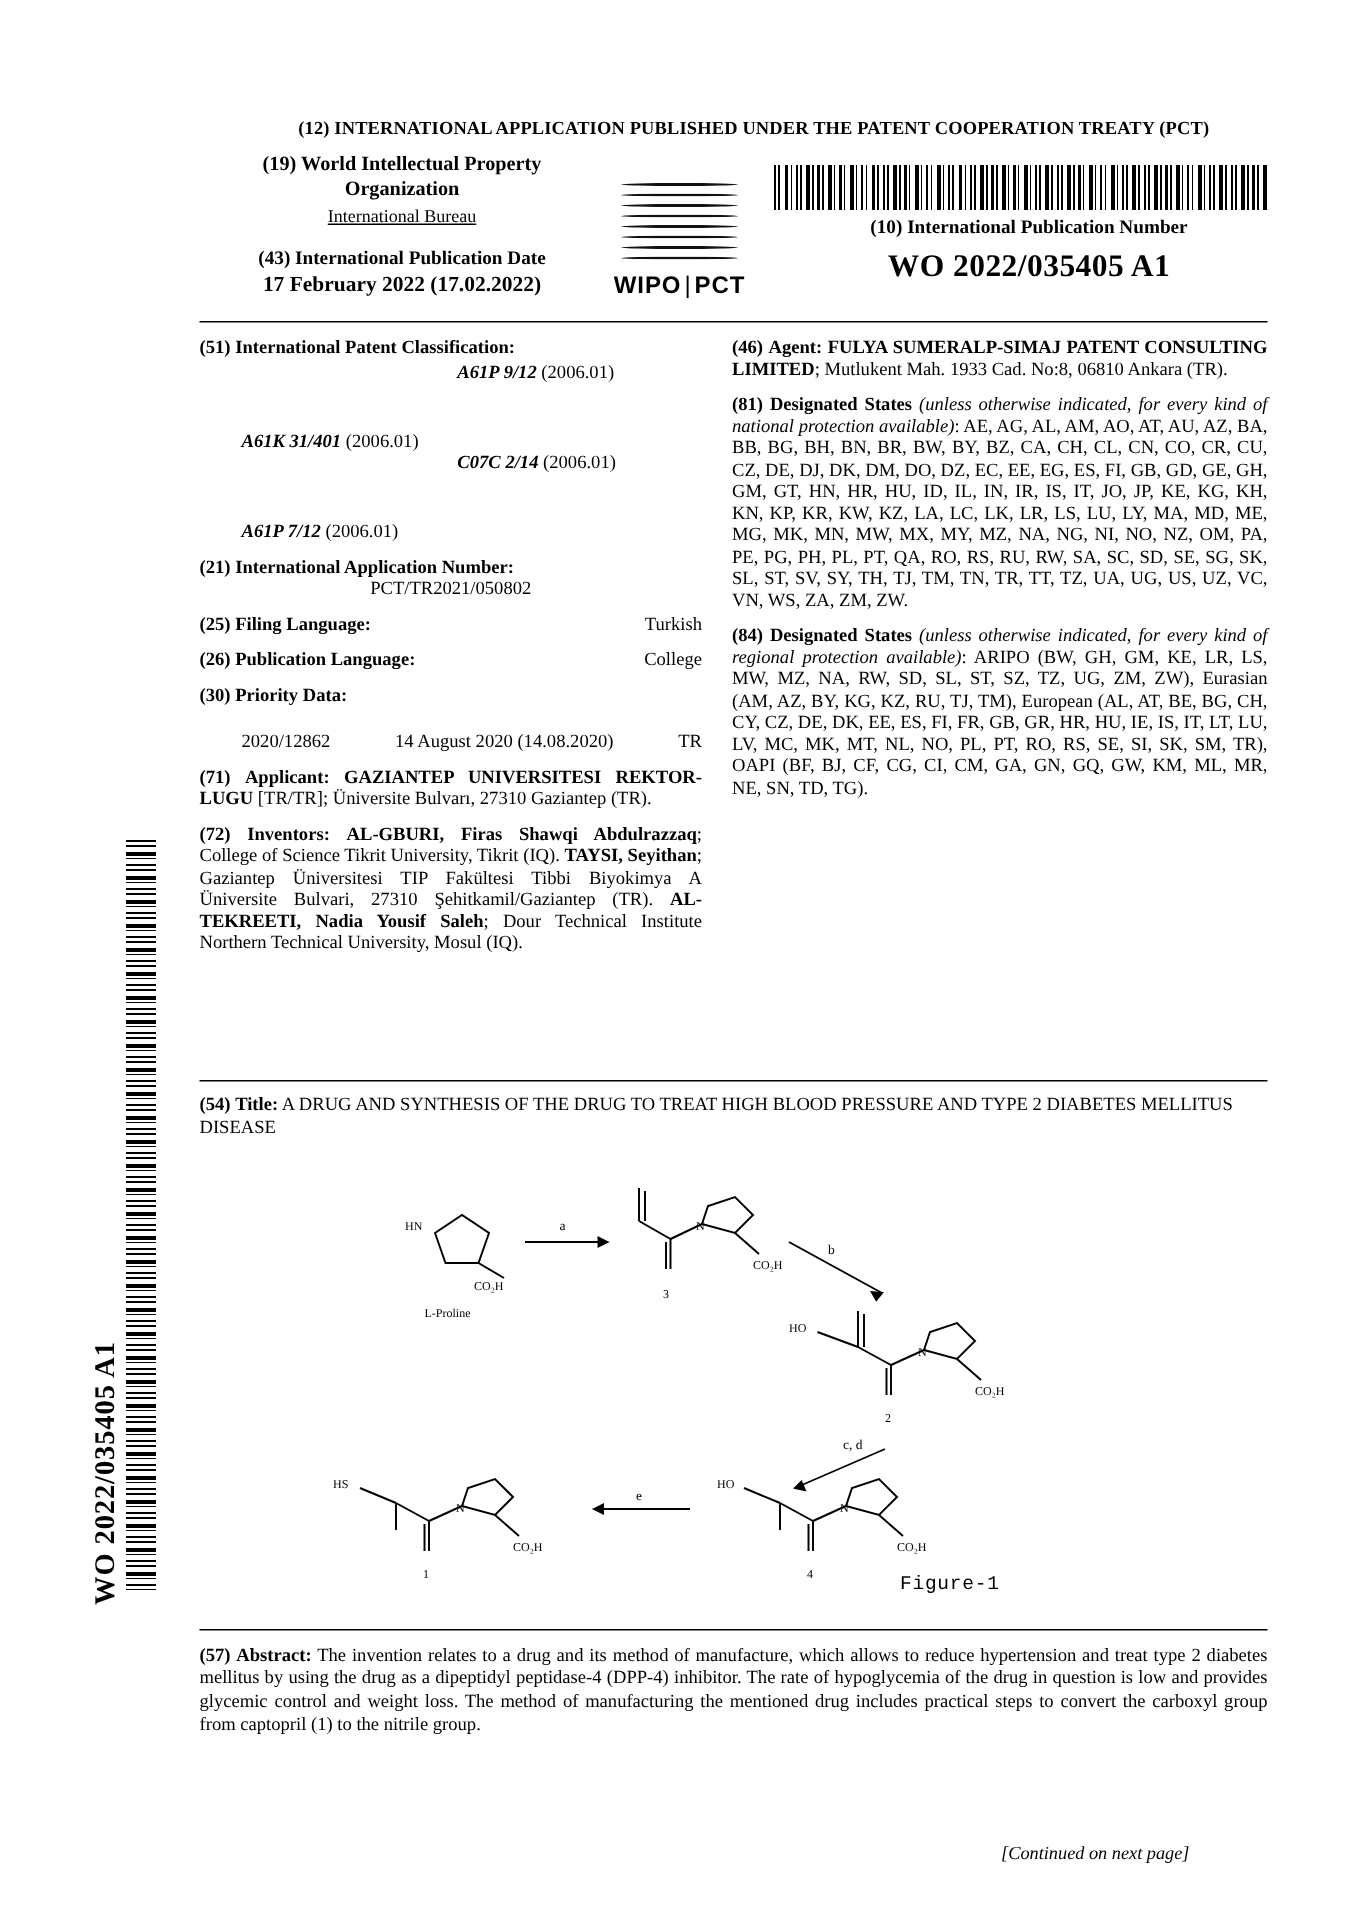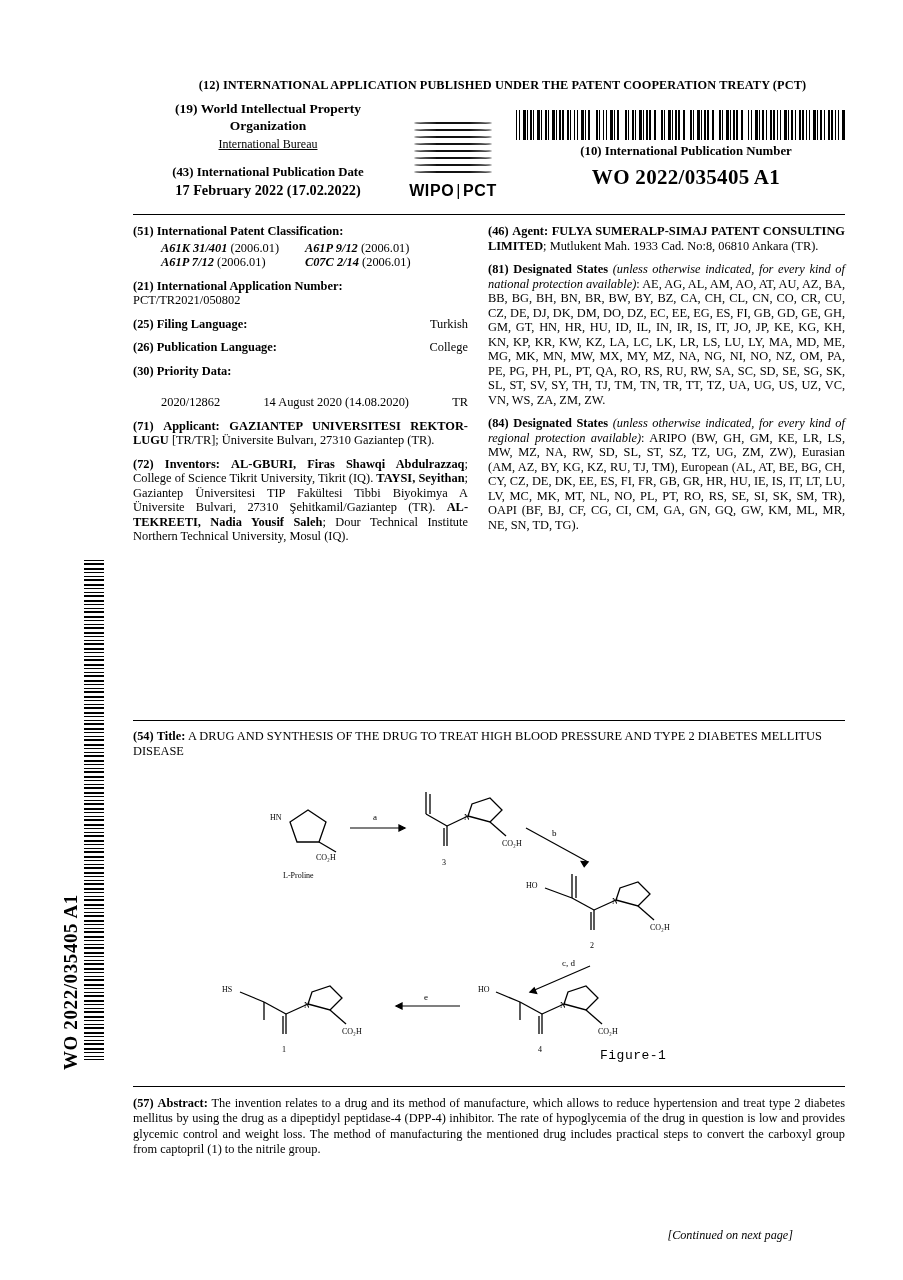"A61K 31/401 (2006.01)" .ipc-row .c1 { margin-top: none -> 46px }
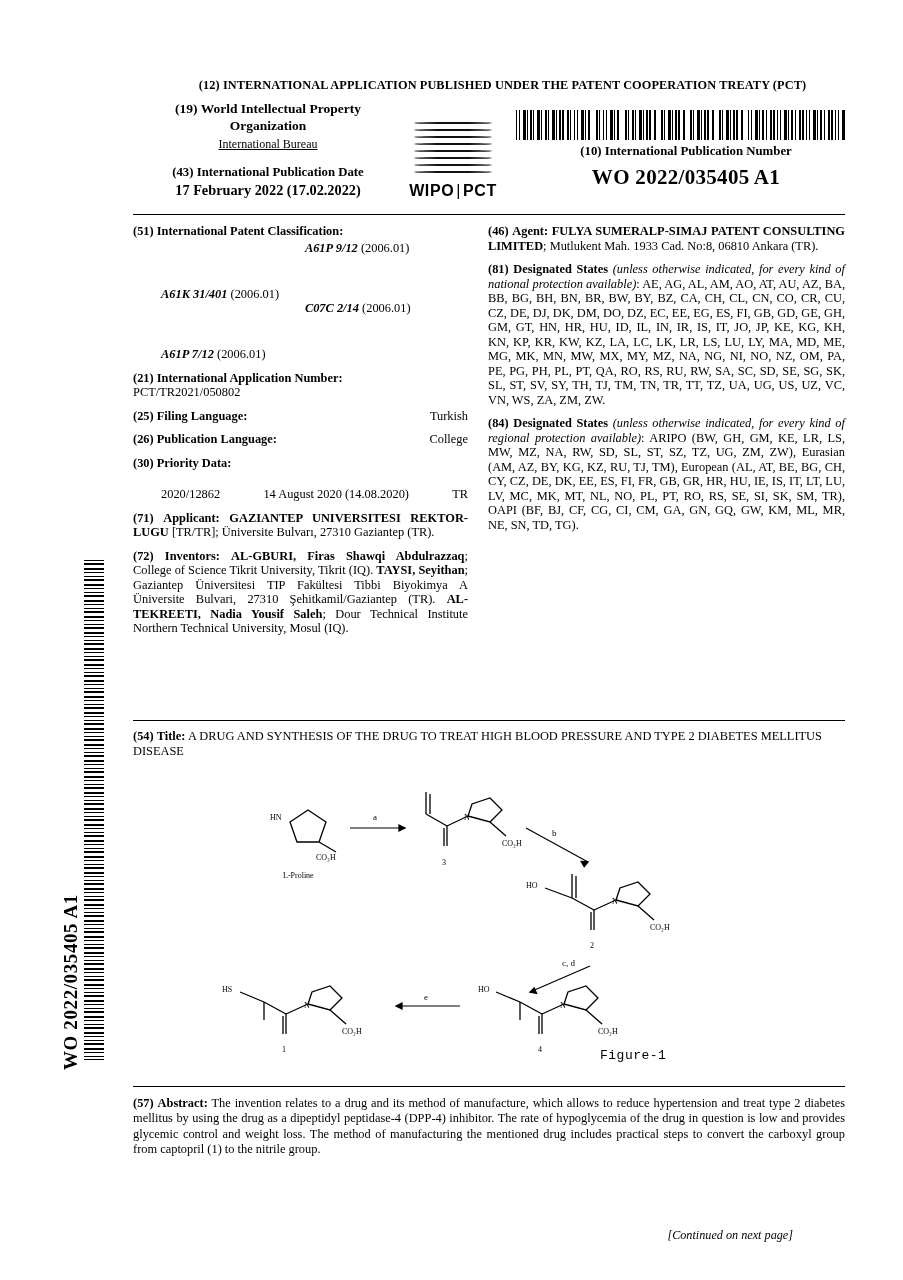"PCT/TR2021/050802" .right-al { text-align: left -> center }
